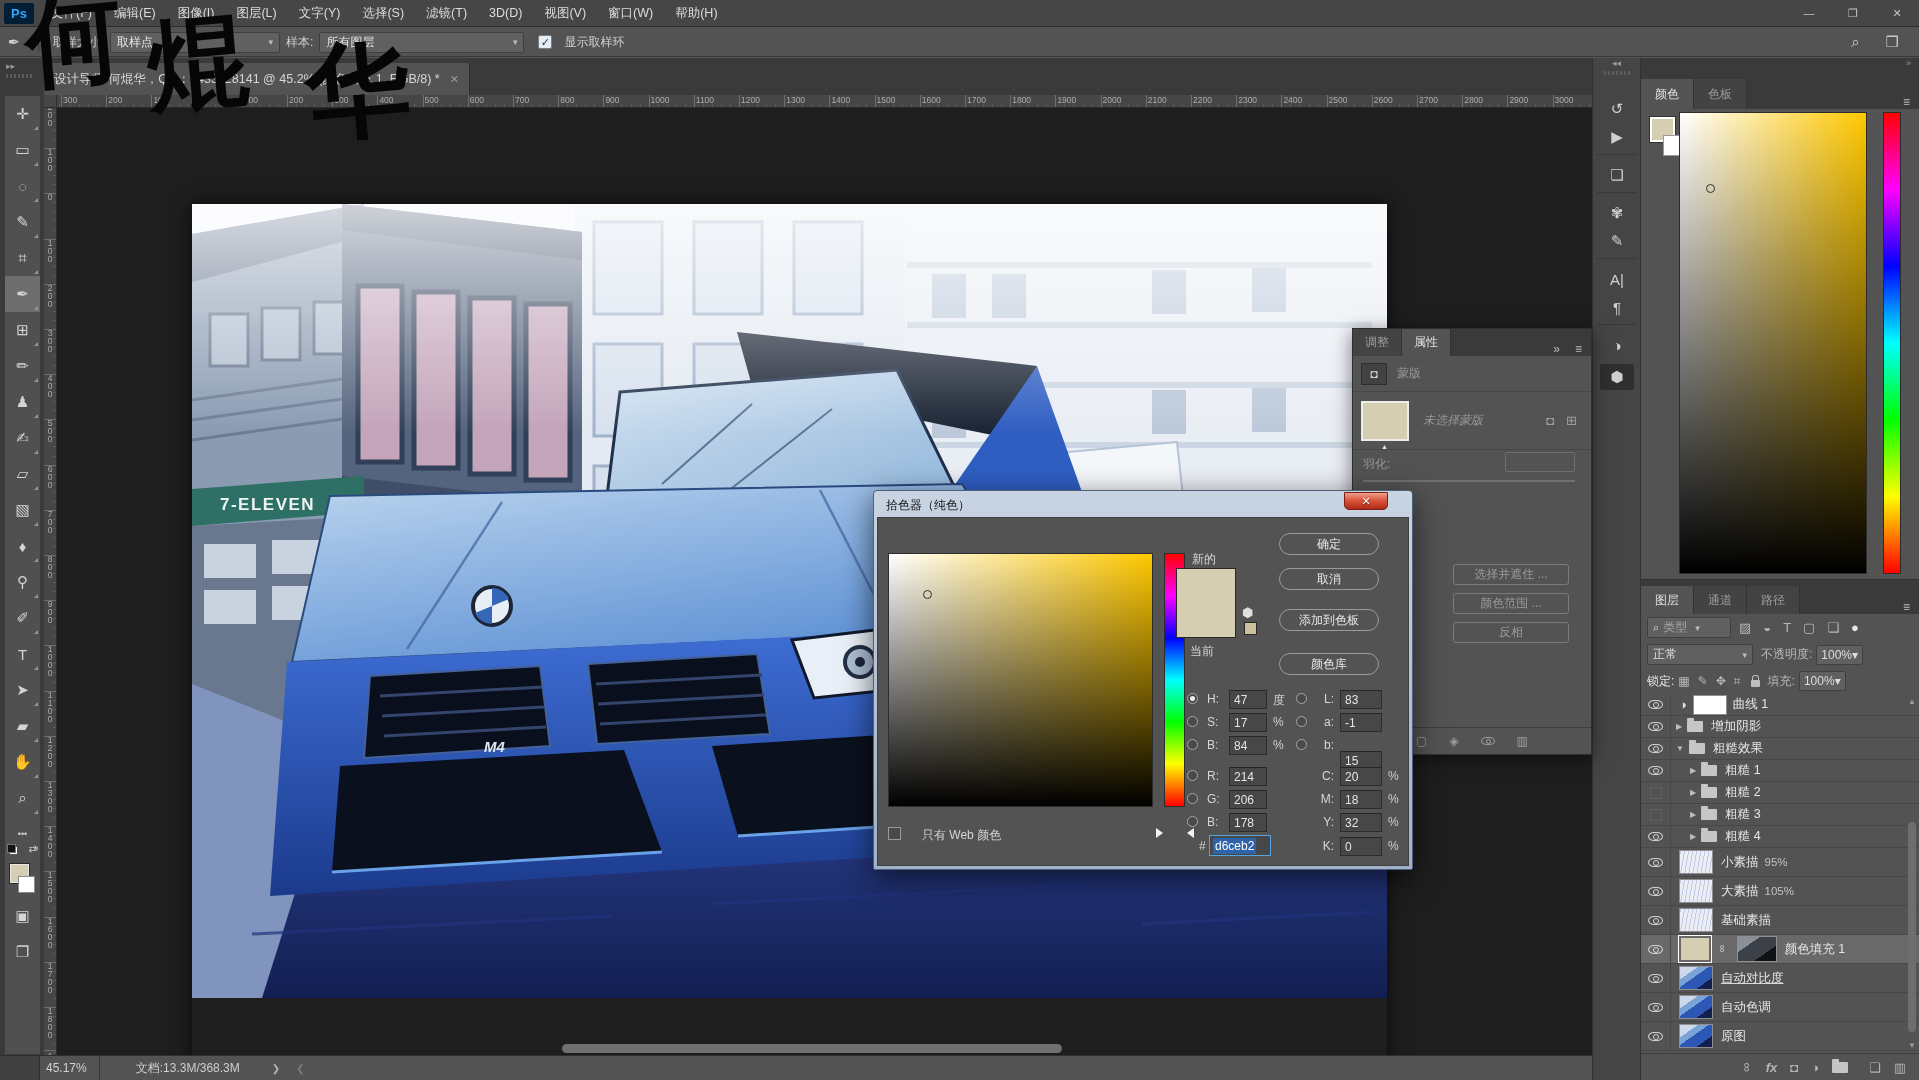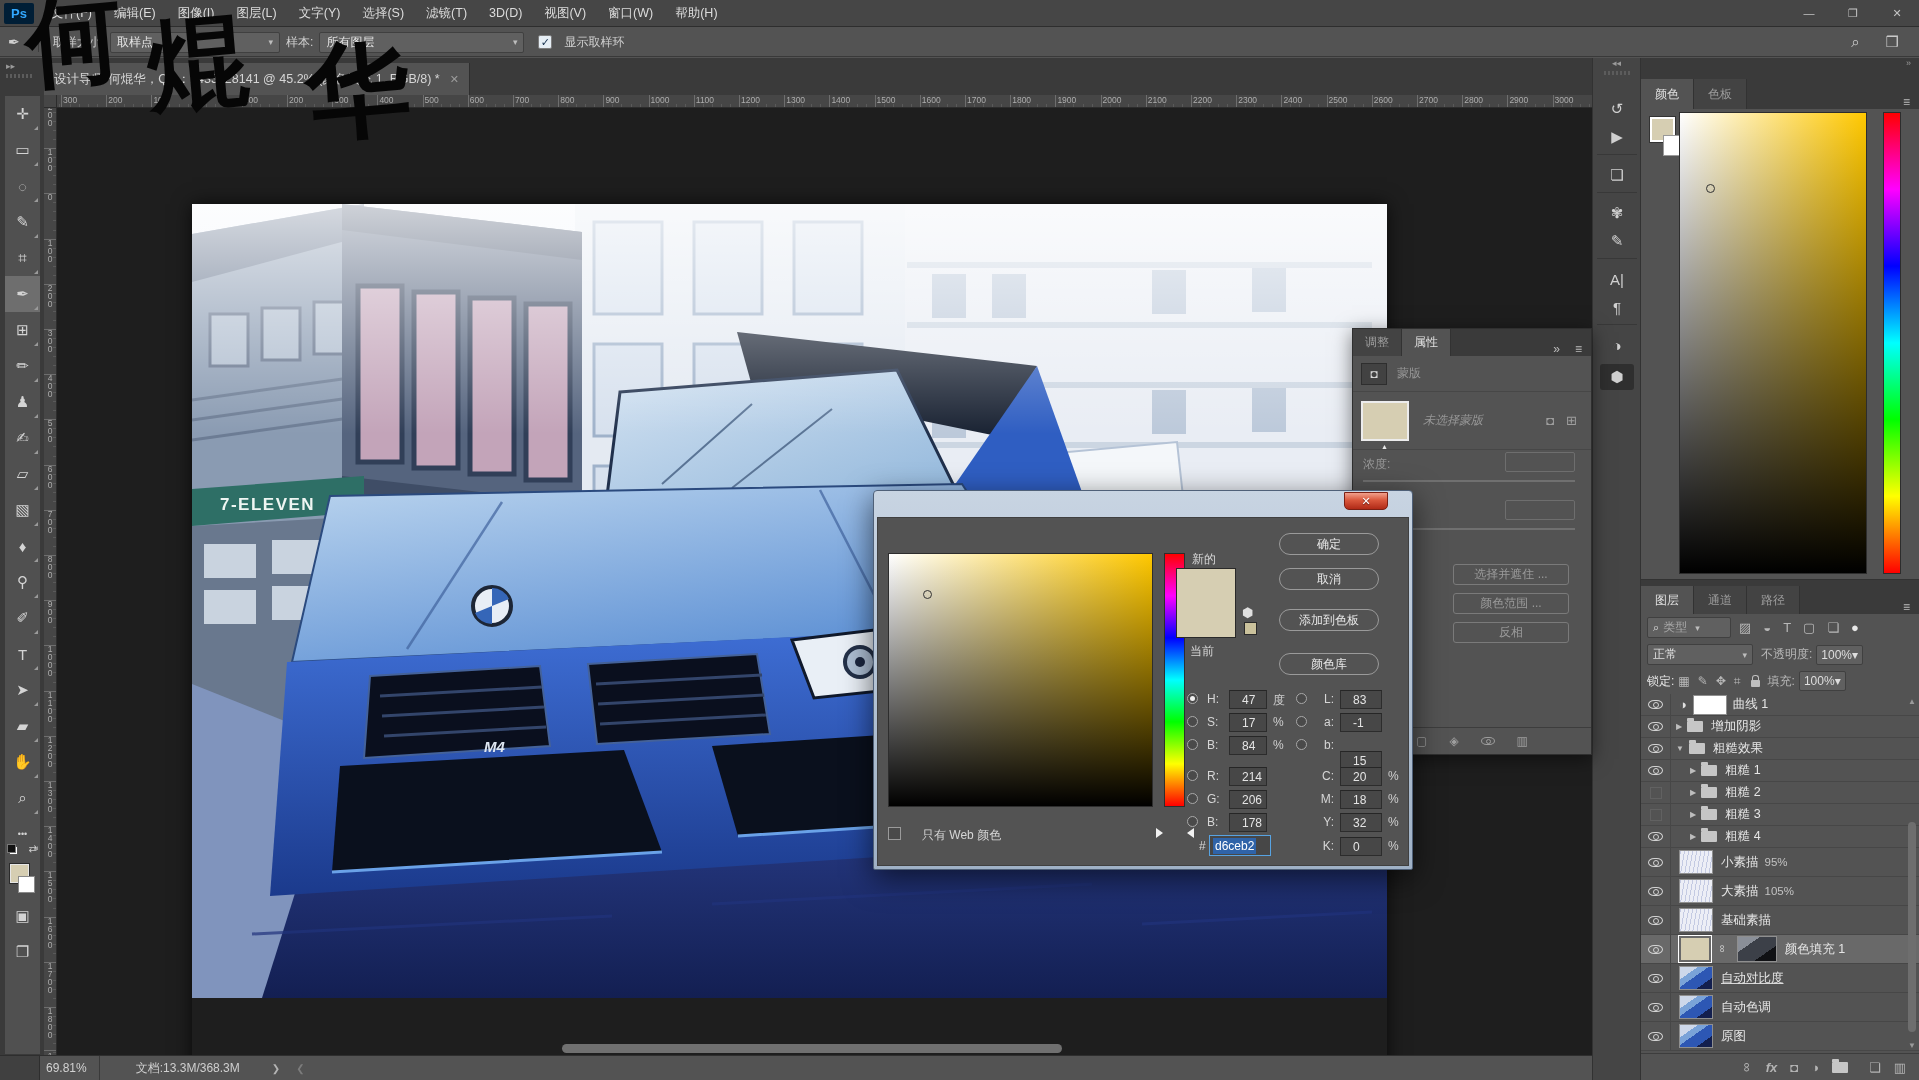"浓度:" div.pp-param { html: <div> <span>浓度:</span> <span></span> <span></span> </div> -> none }
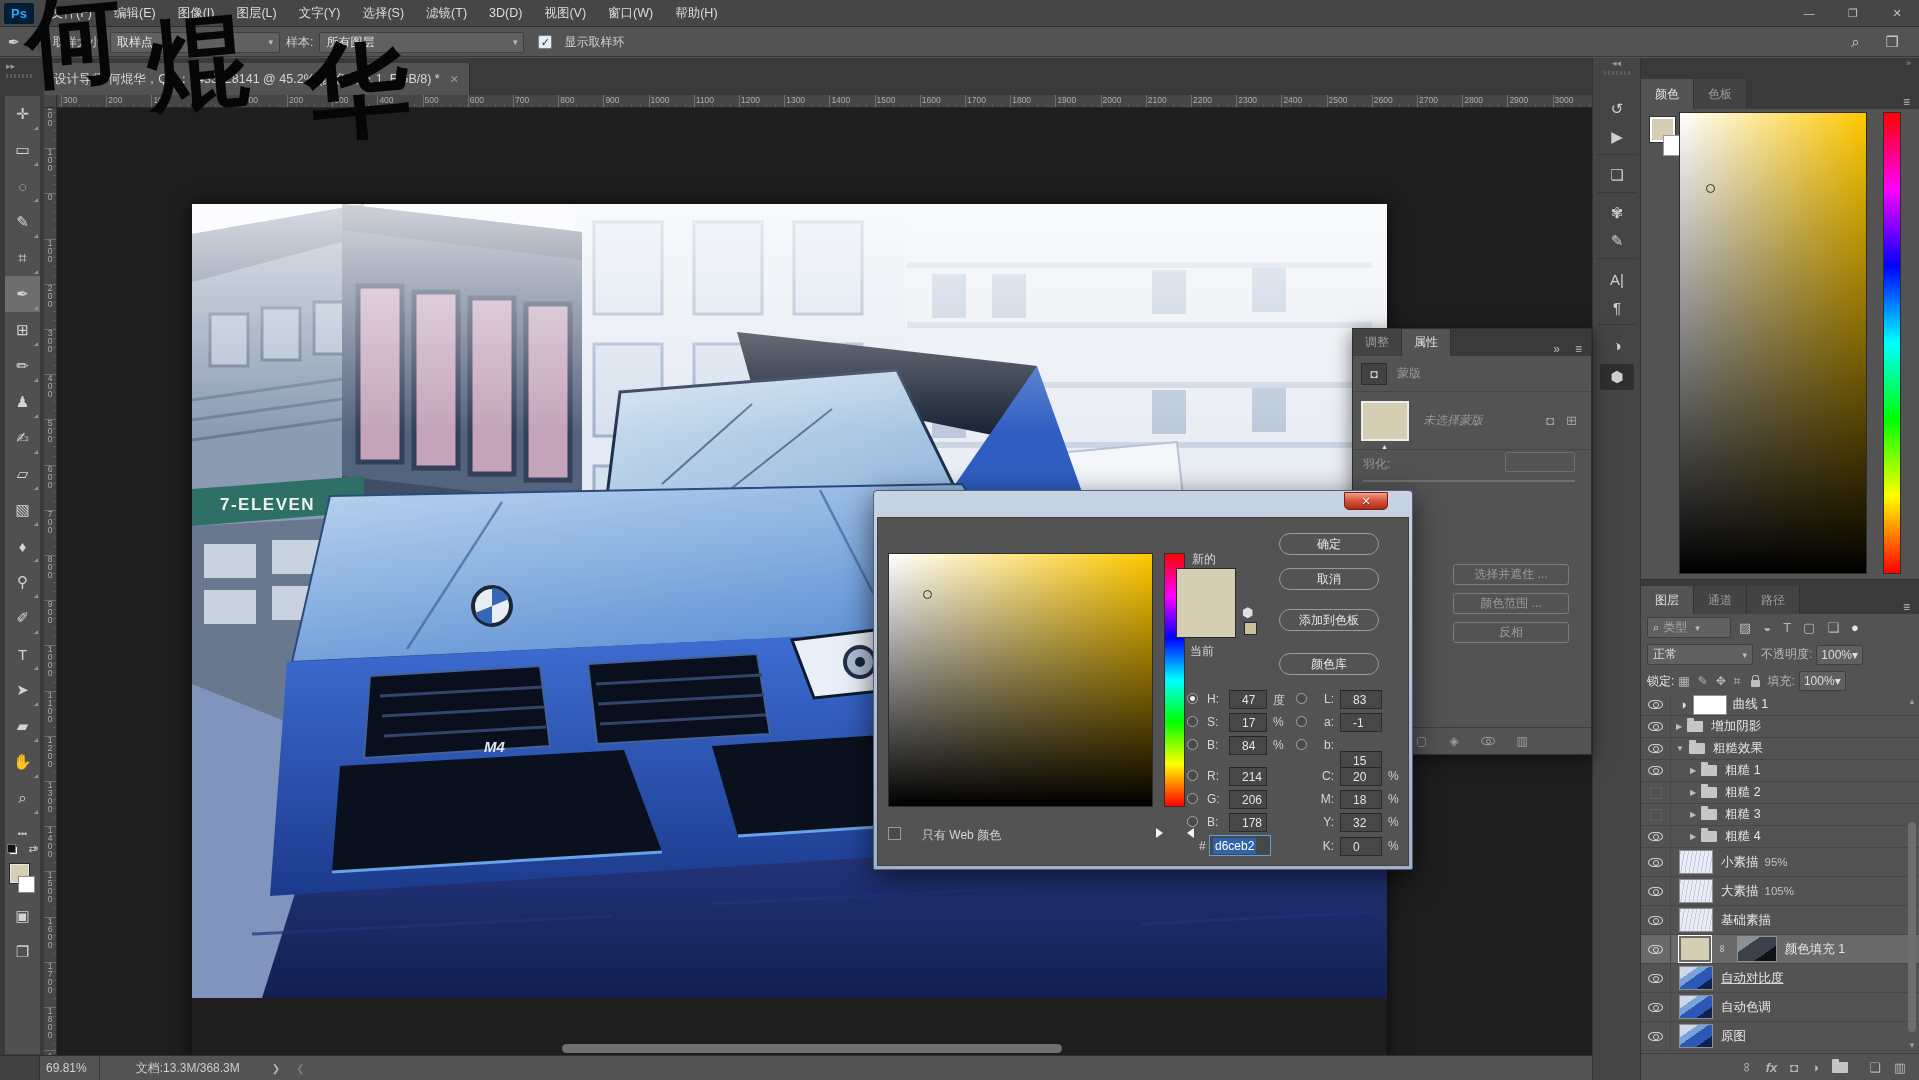"拾色器（纯色）" div.dlg-title { html: none -> <div>拾色器（纯色）</div> }
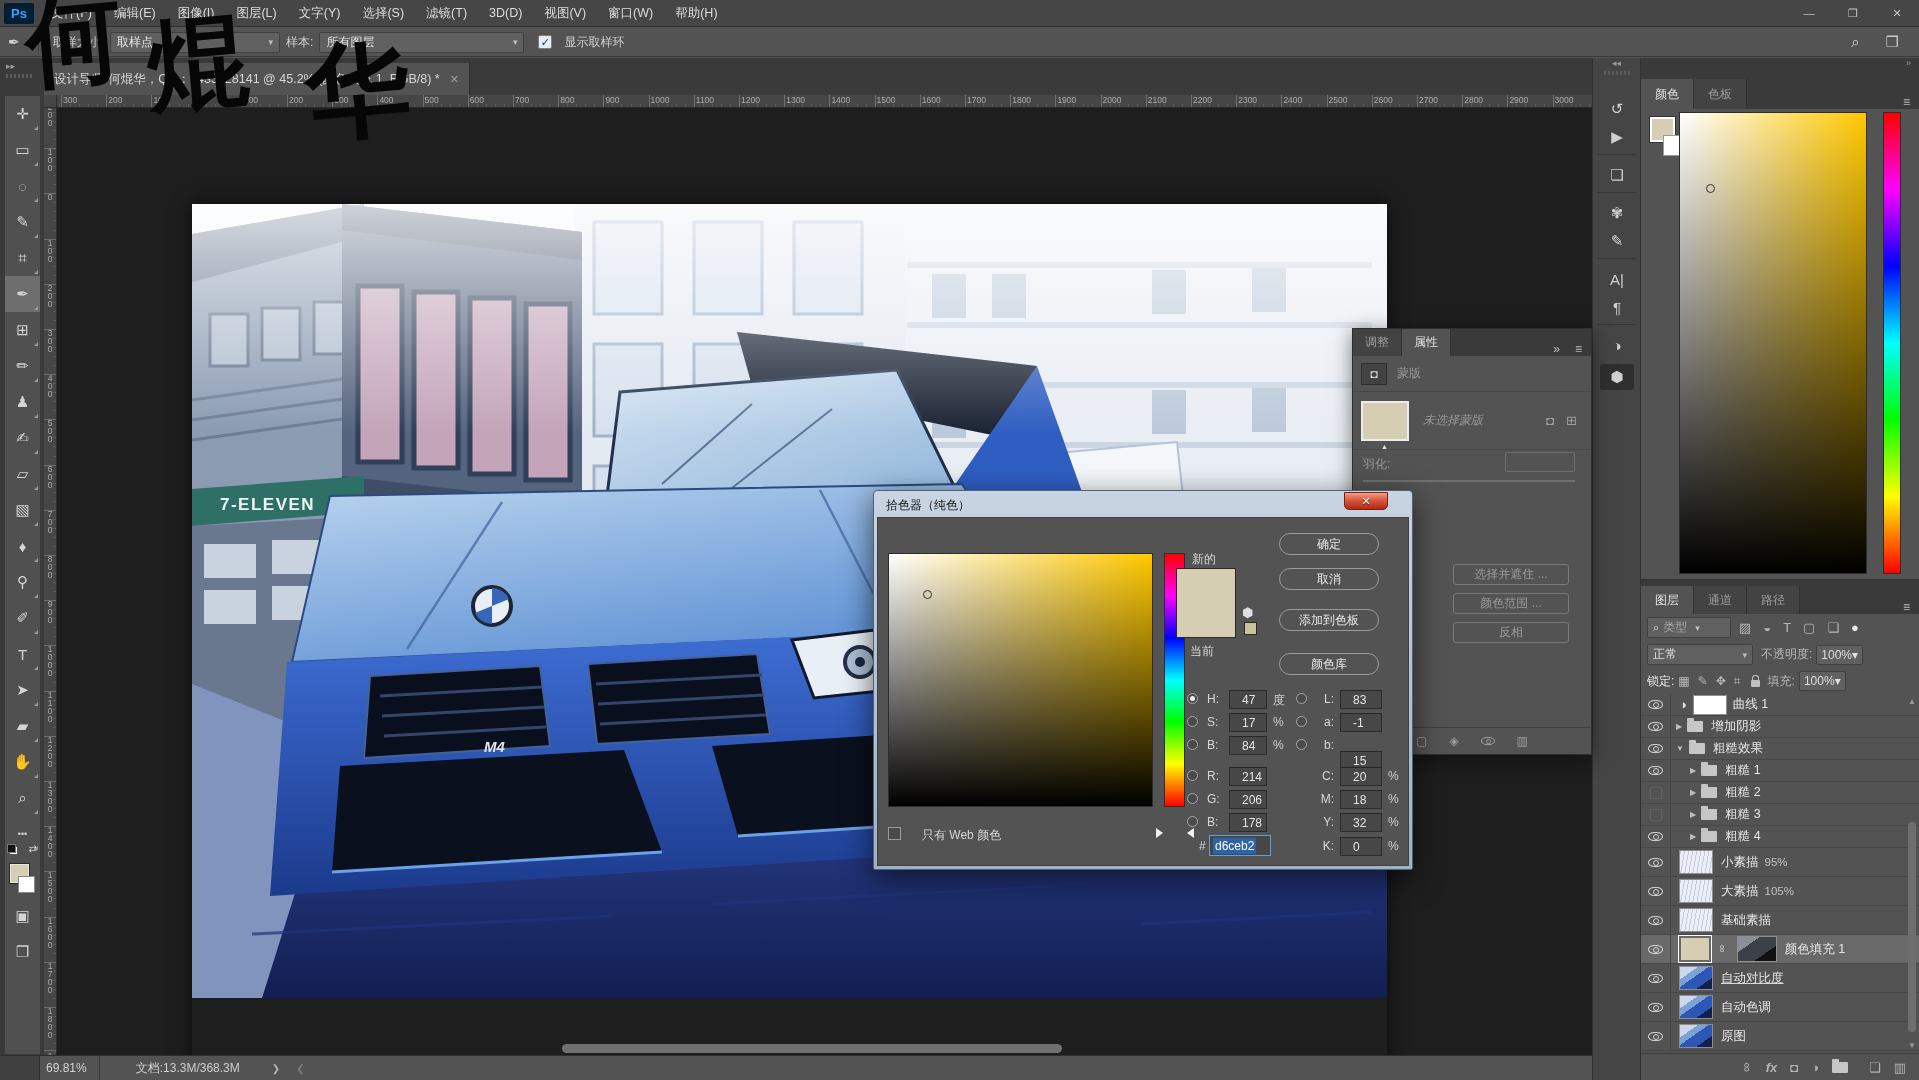"47" .fld-box { padding-left: 12px -> 4px }
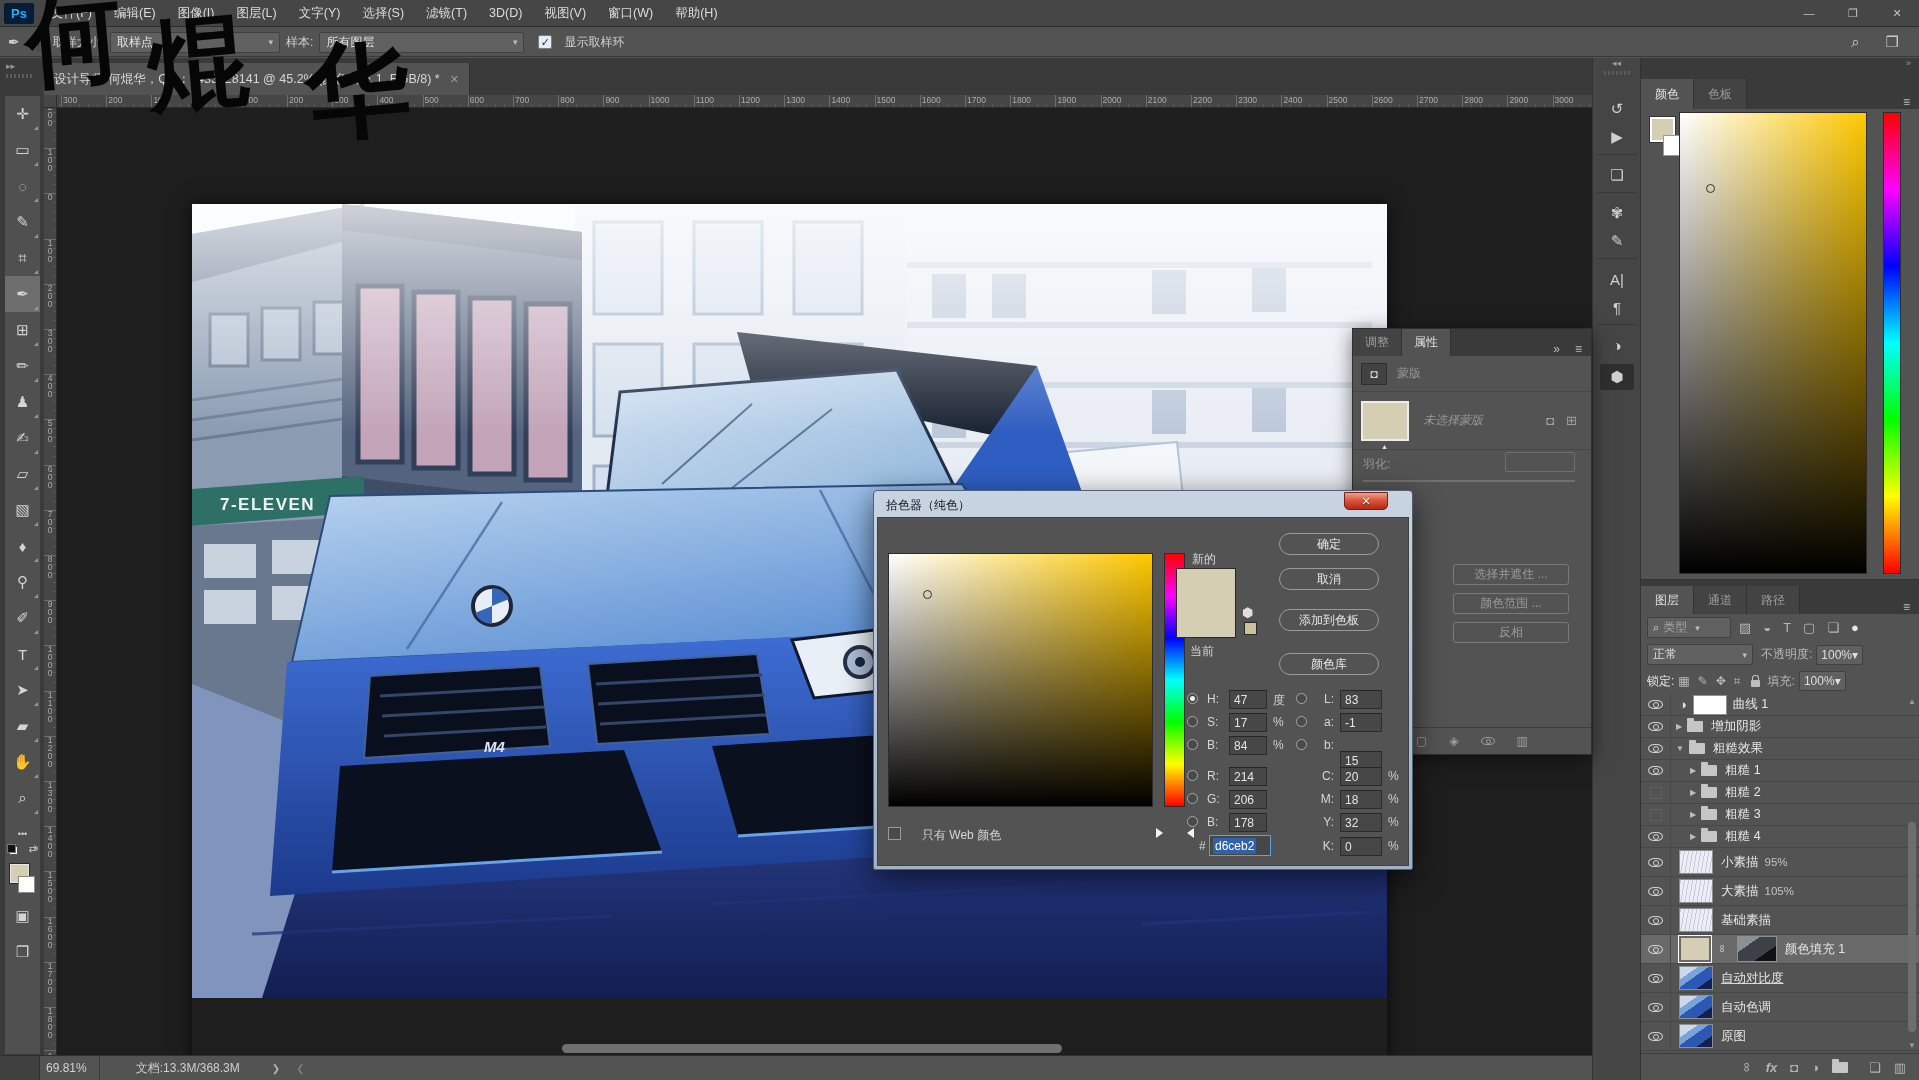"69.81%" div.sb-zoom { text: 69.81% -> 45.17% }
